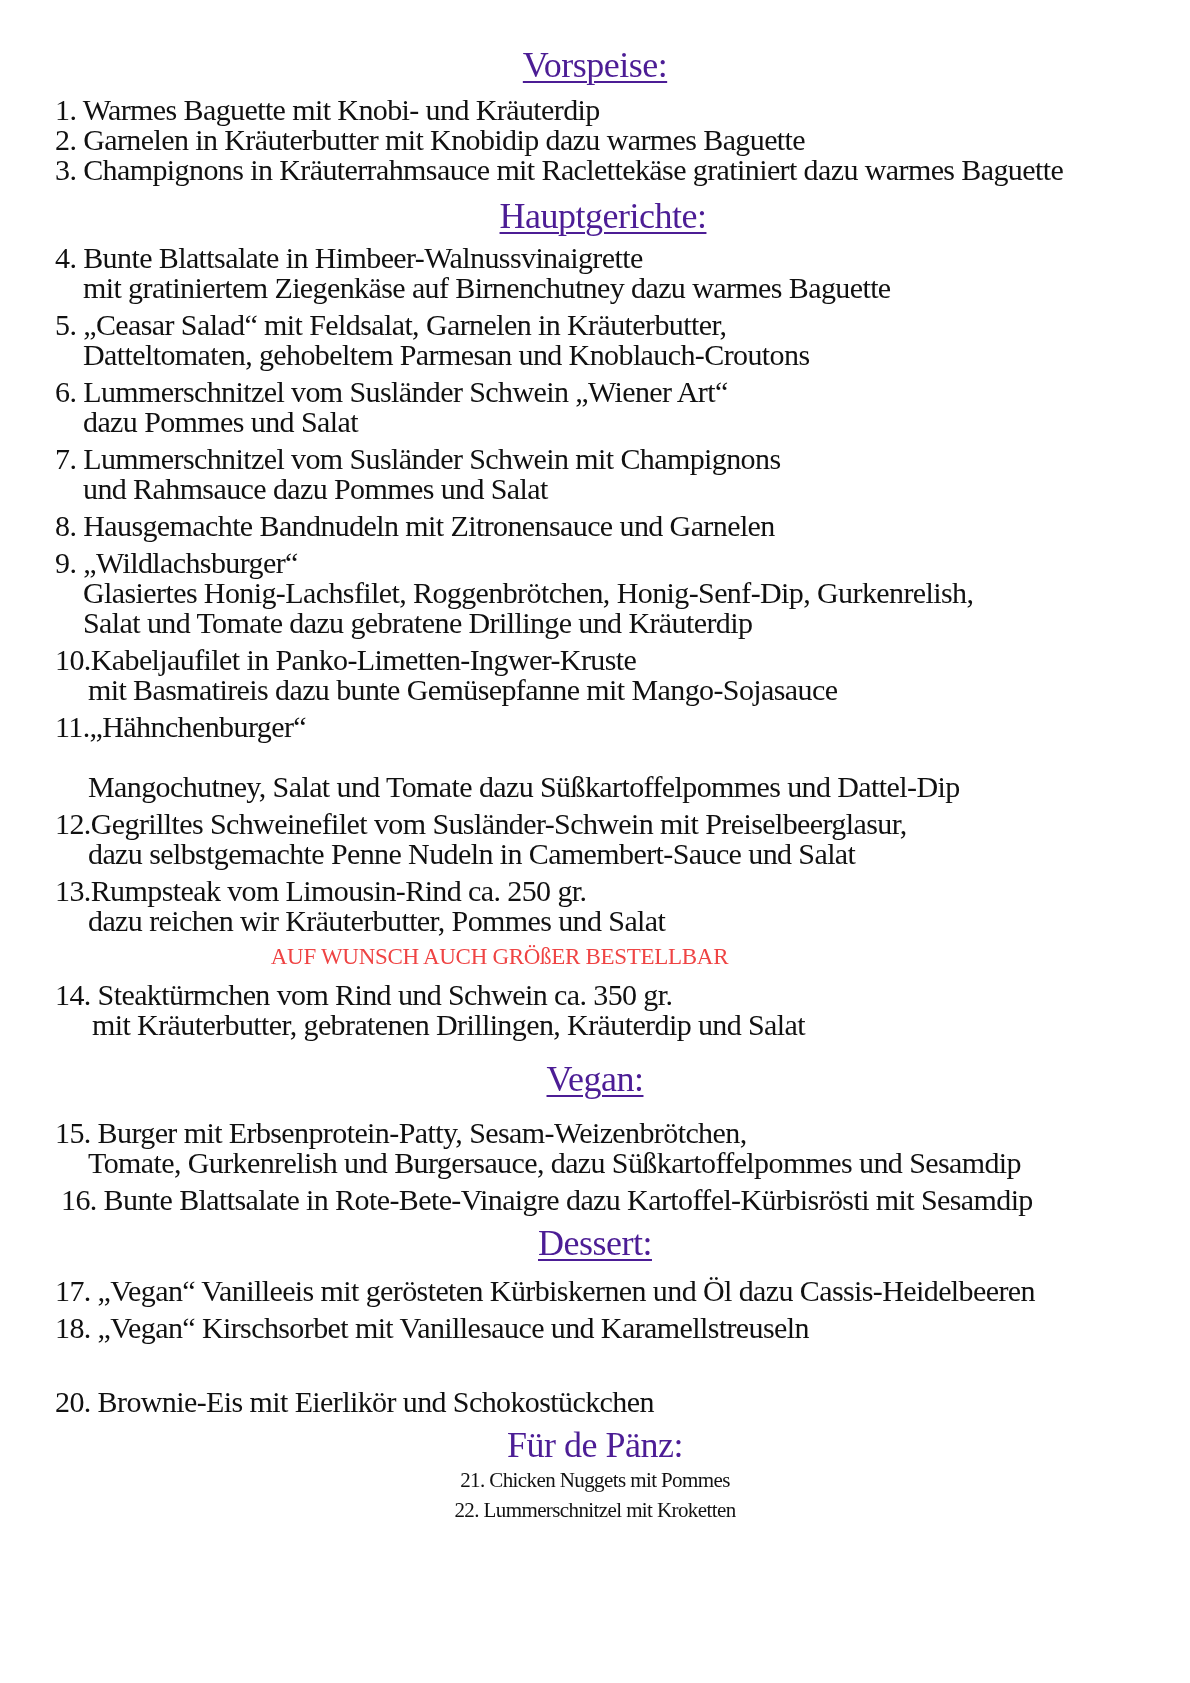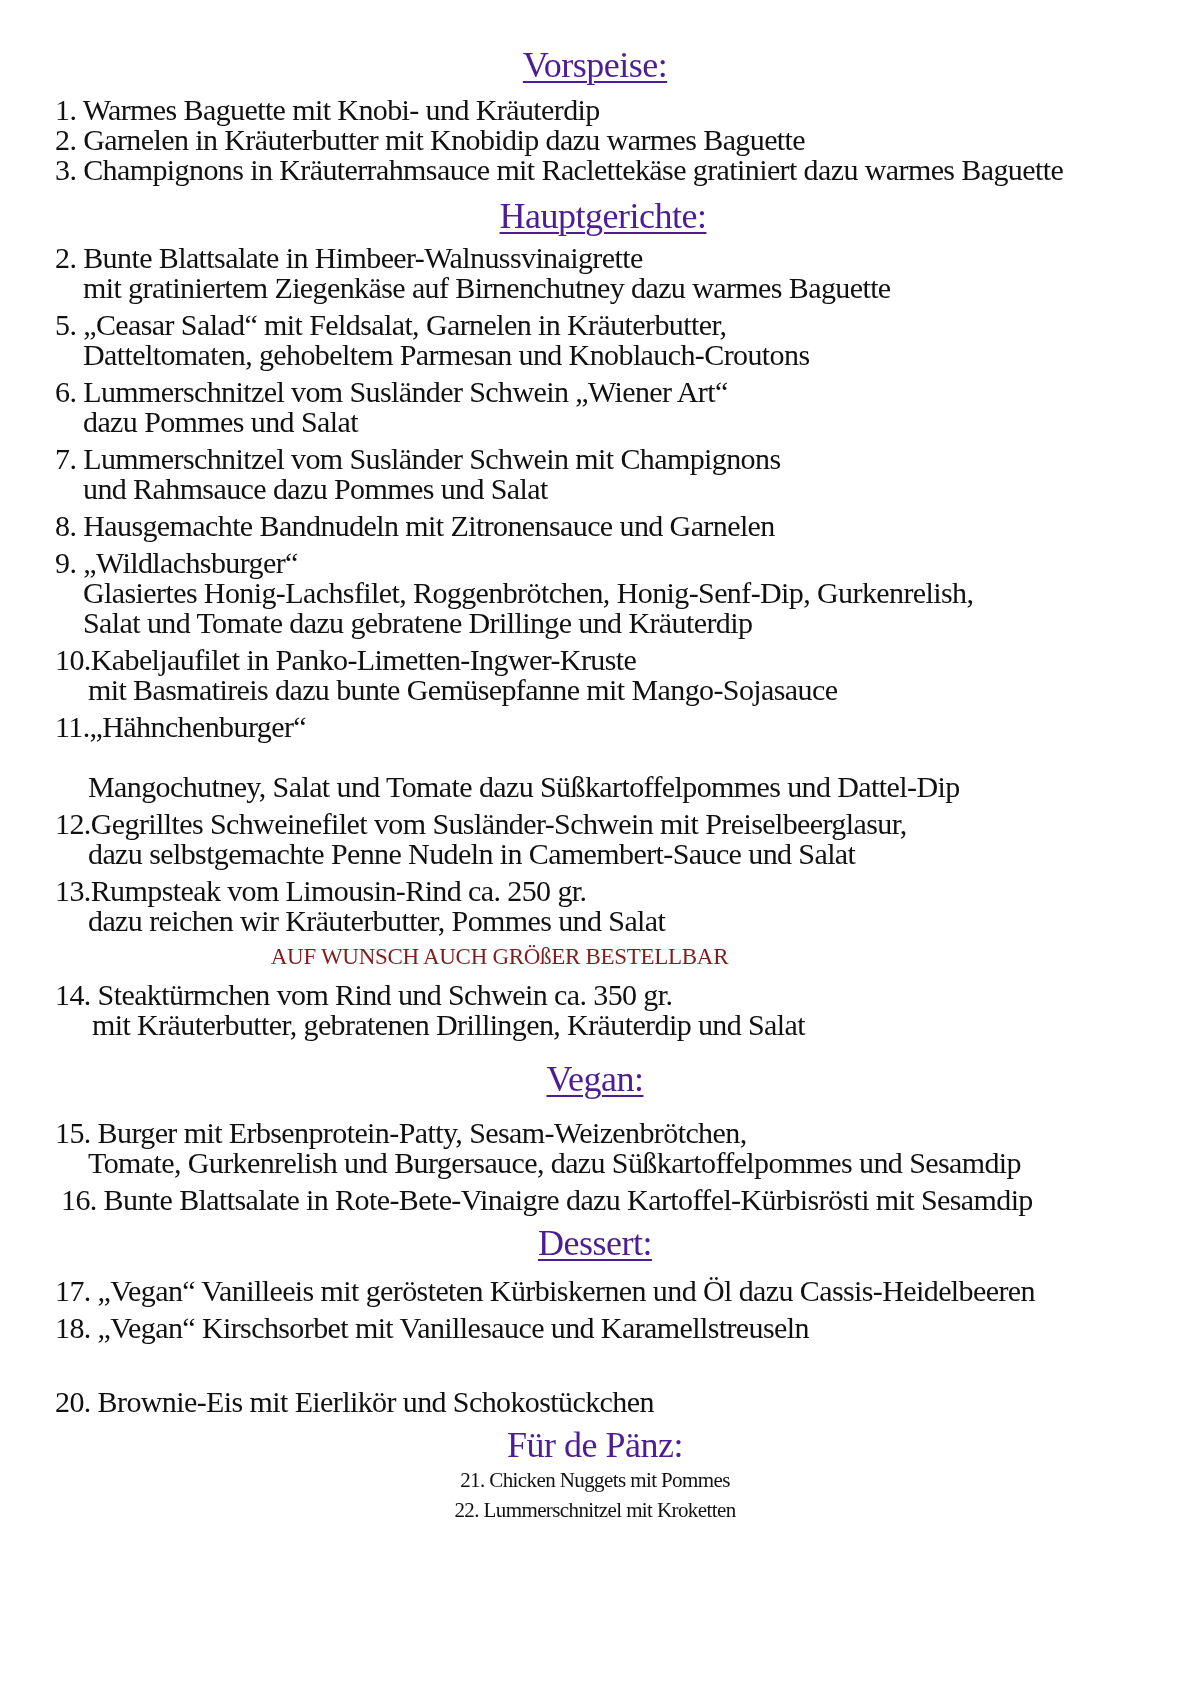"2. Bunte Blattsalate in" div.line { text: 2 -> 4 }
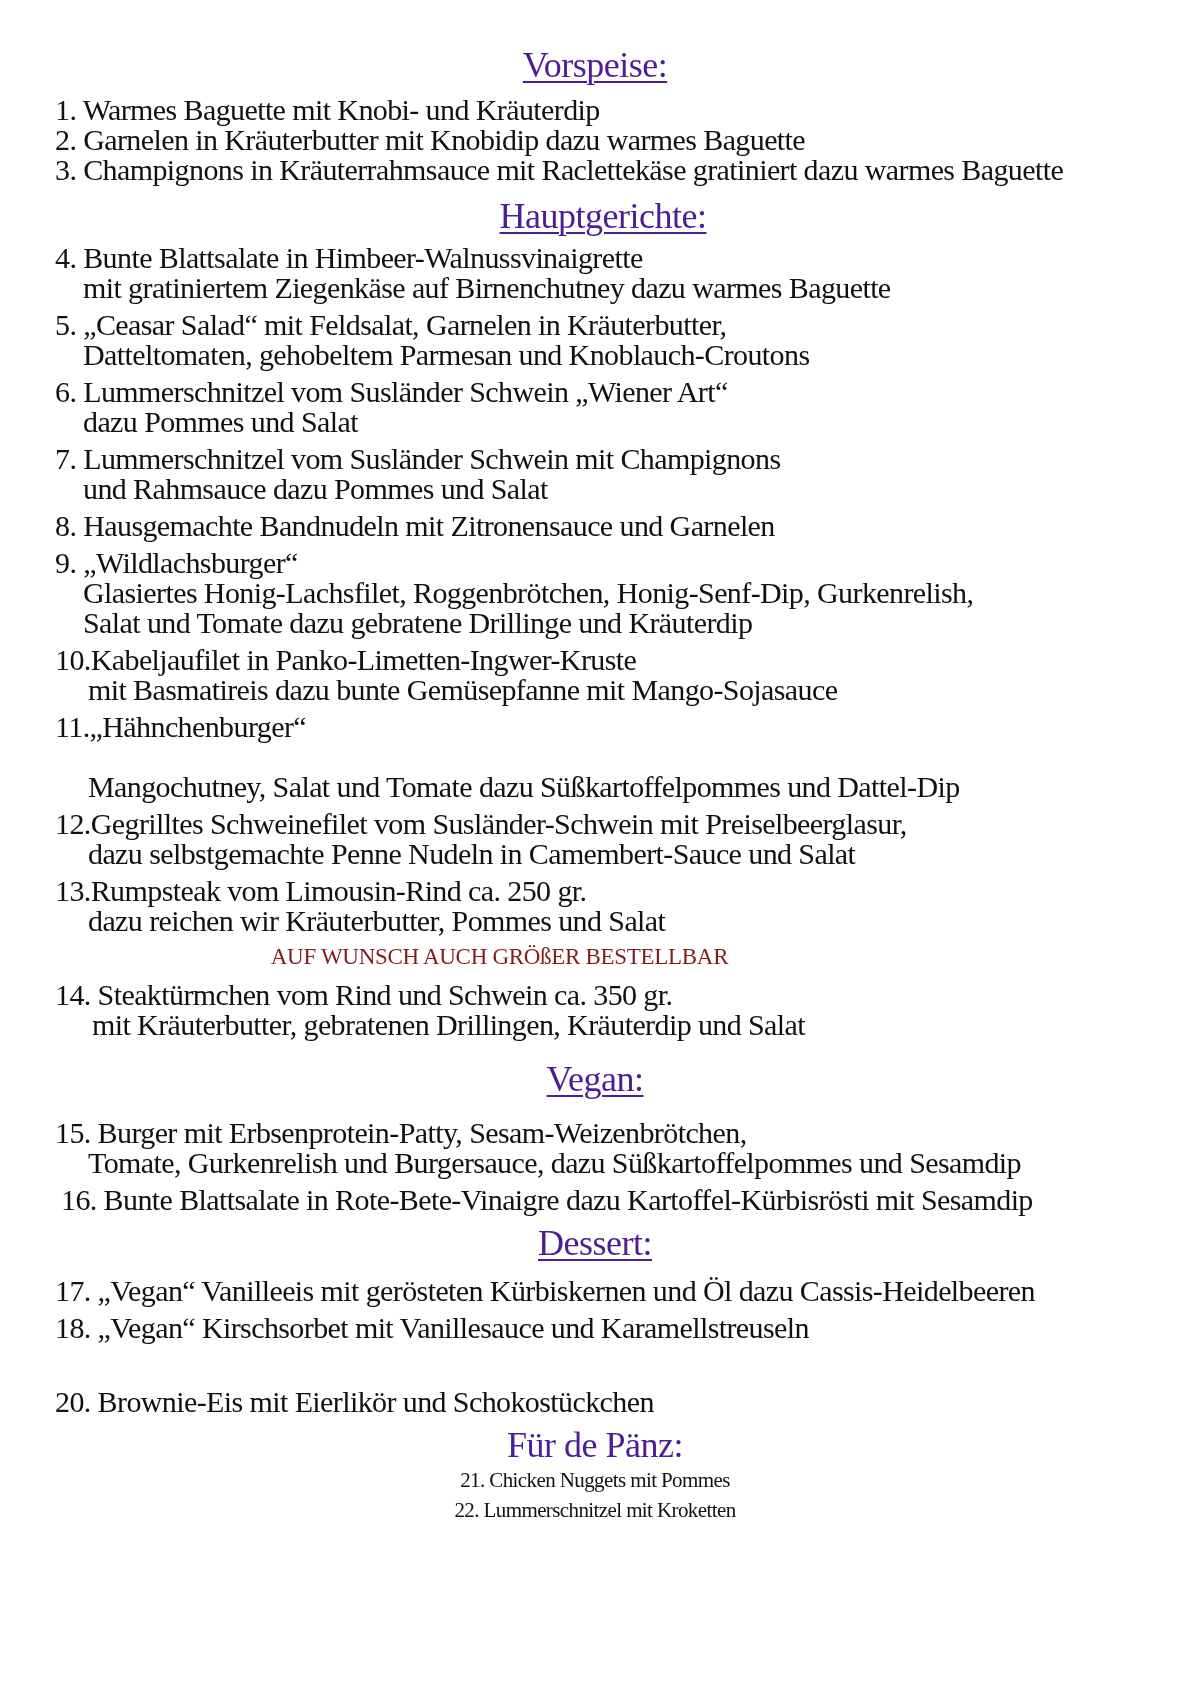"AUF WUNSCH AUCH GRÖßER BESTELLBAR" .note { color: #7f1d1d -> #ef4444 }
